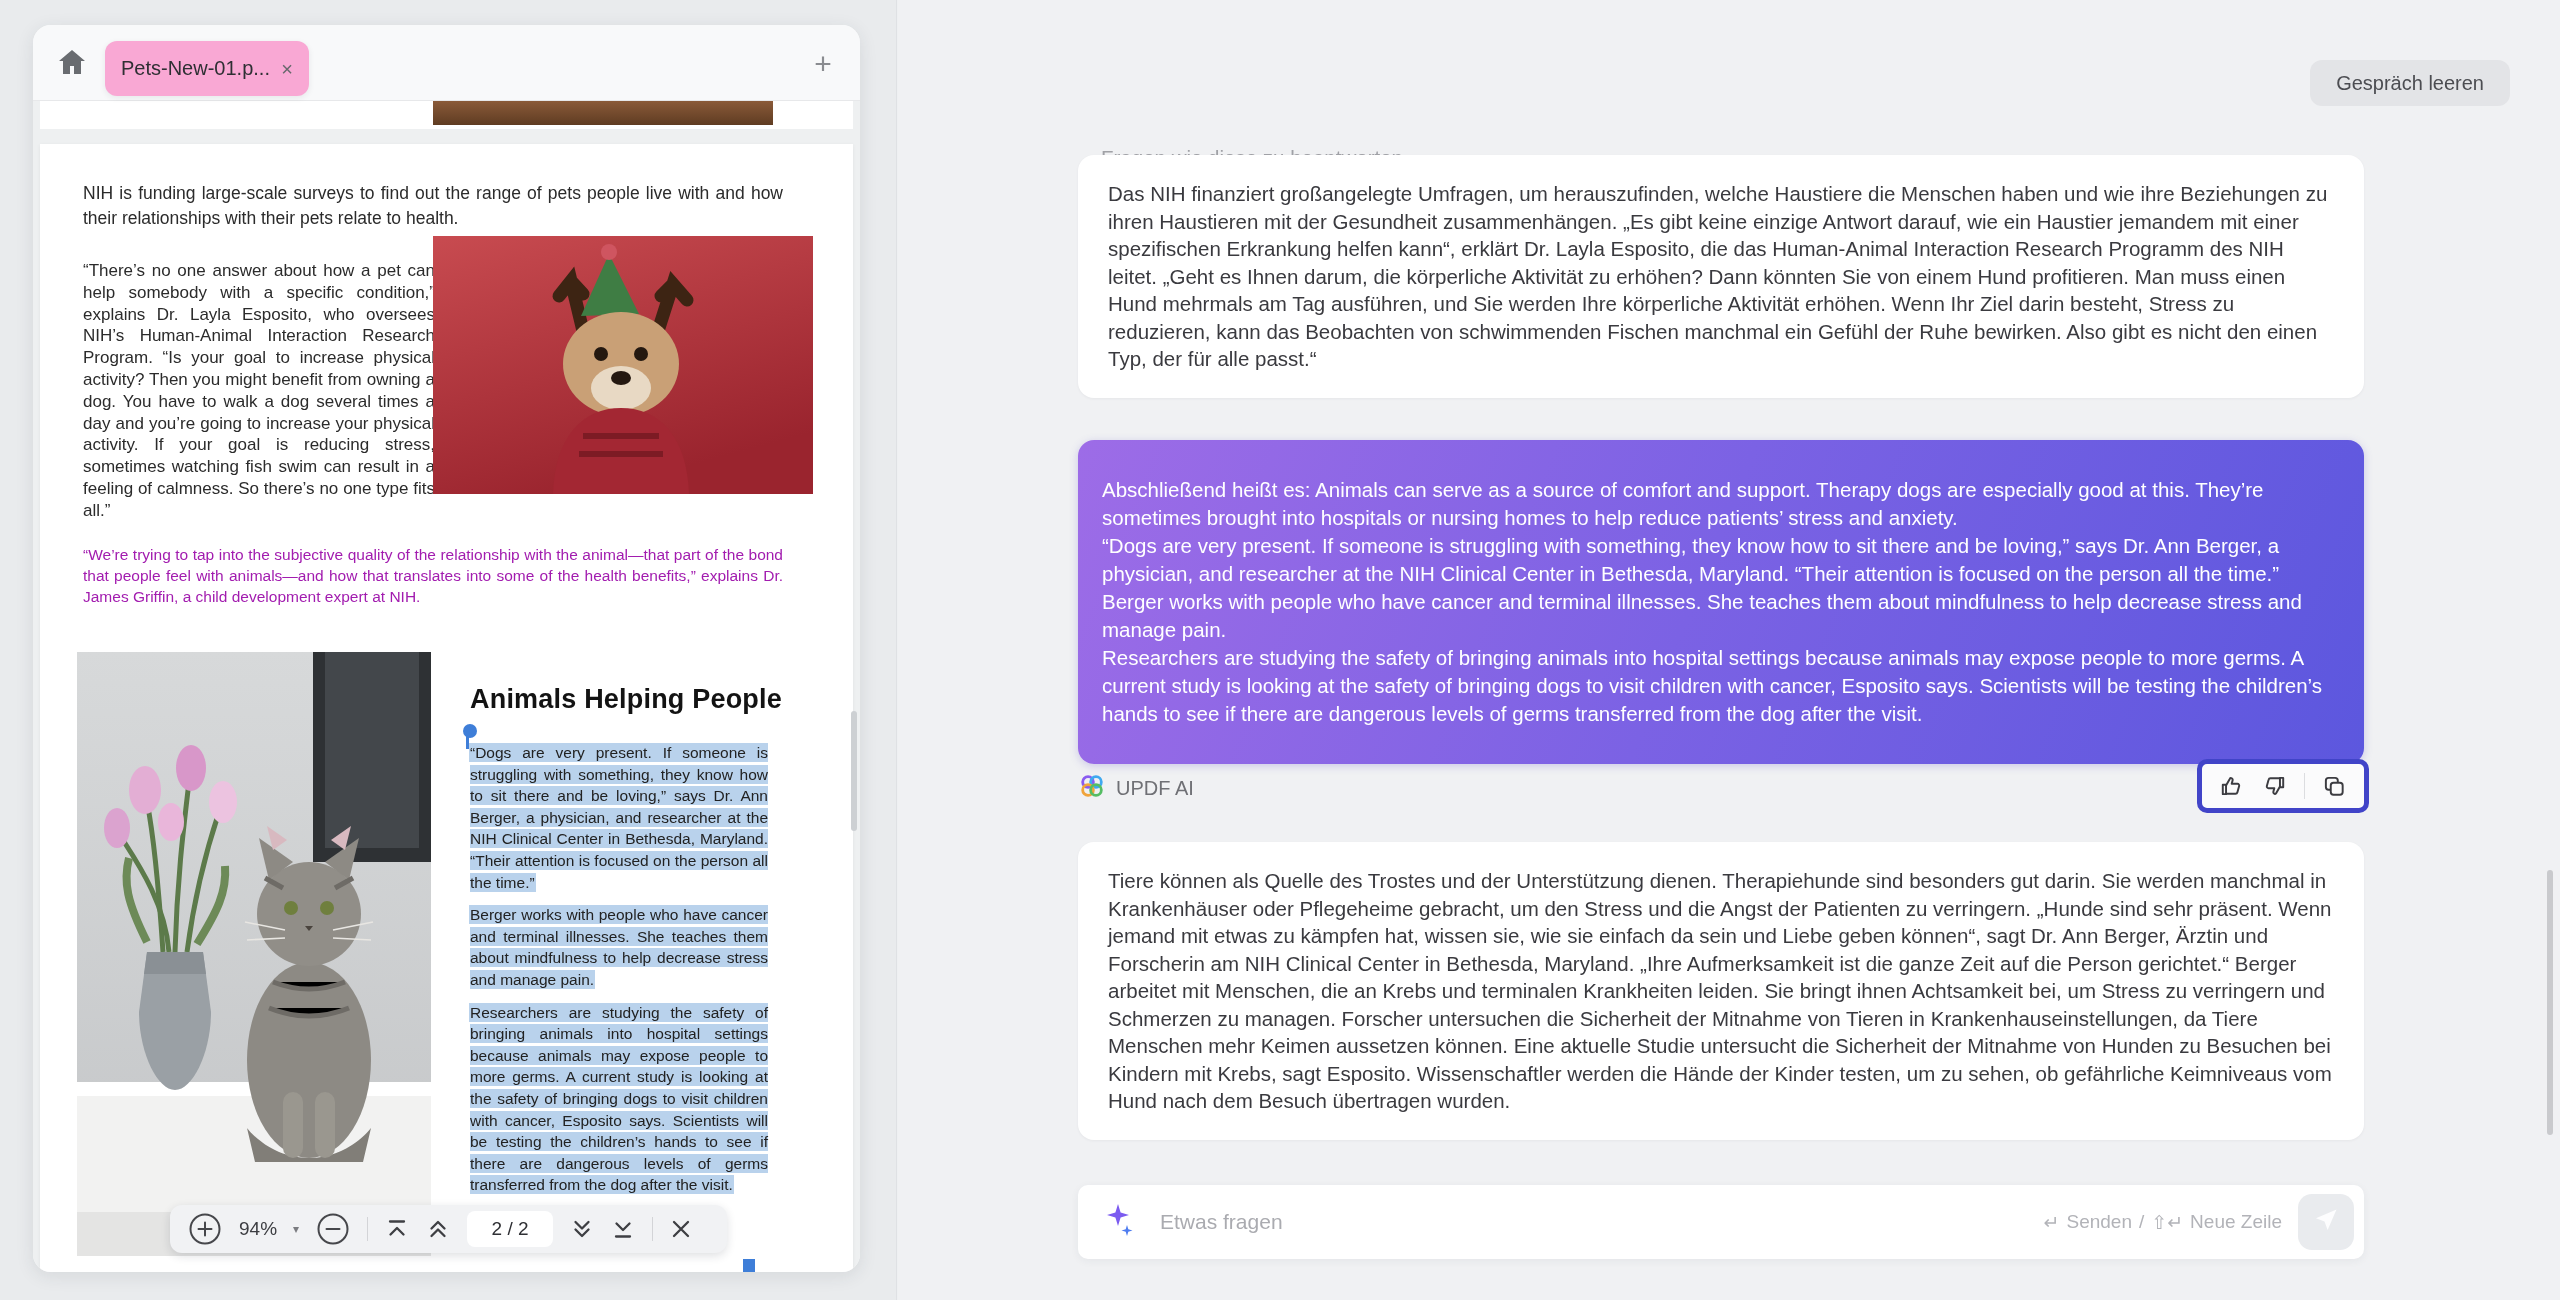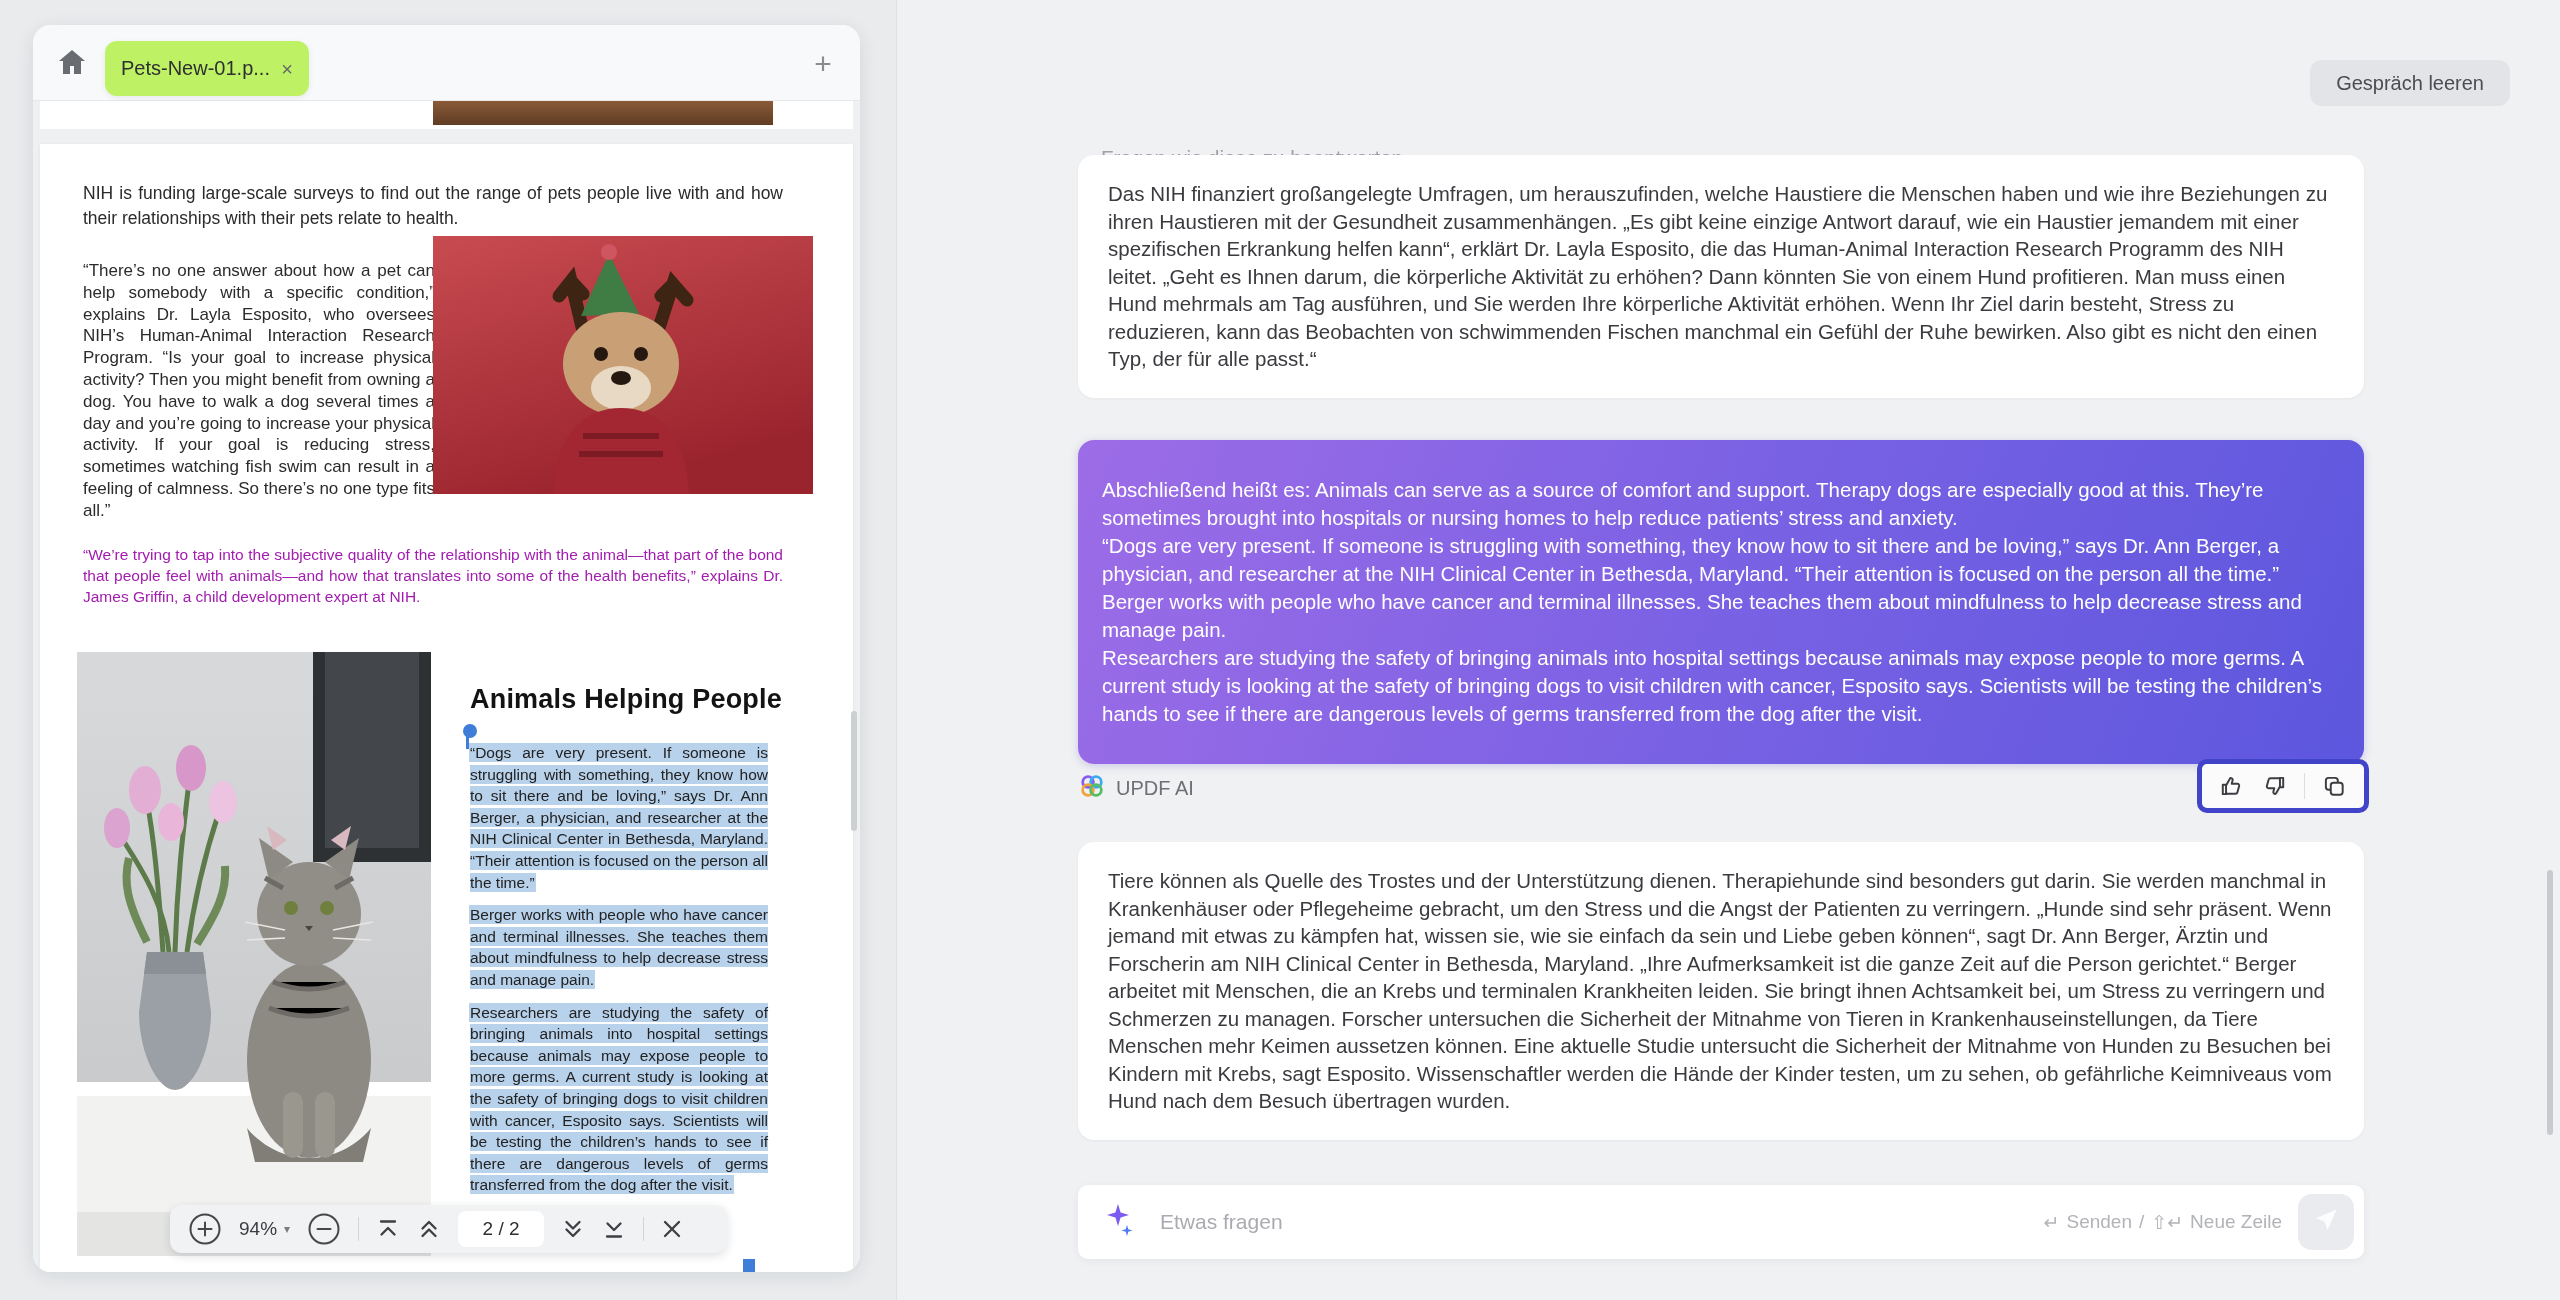"Pets-New-01.p..." .doc-tab { background: #bef264 -> #f9a8d4 }
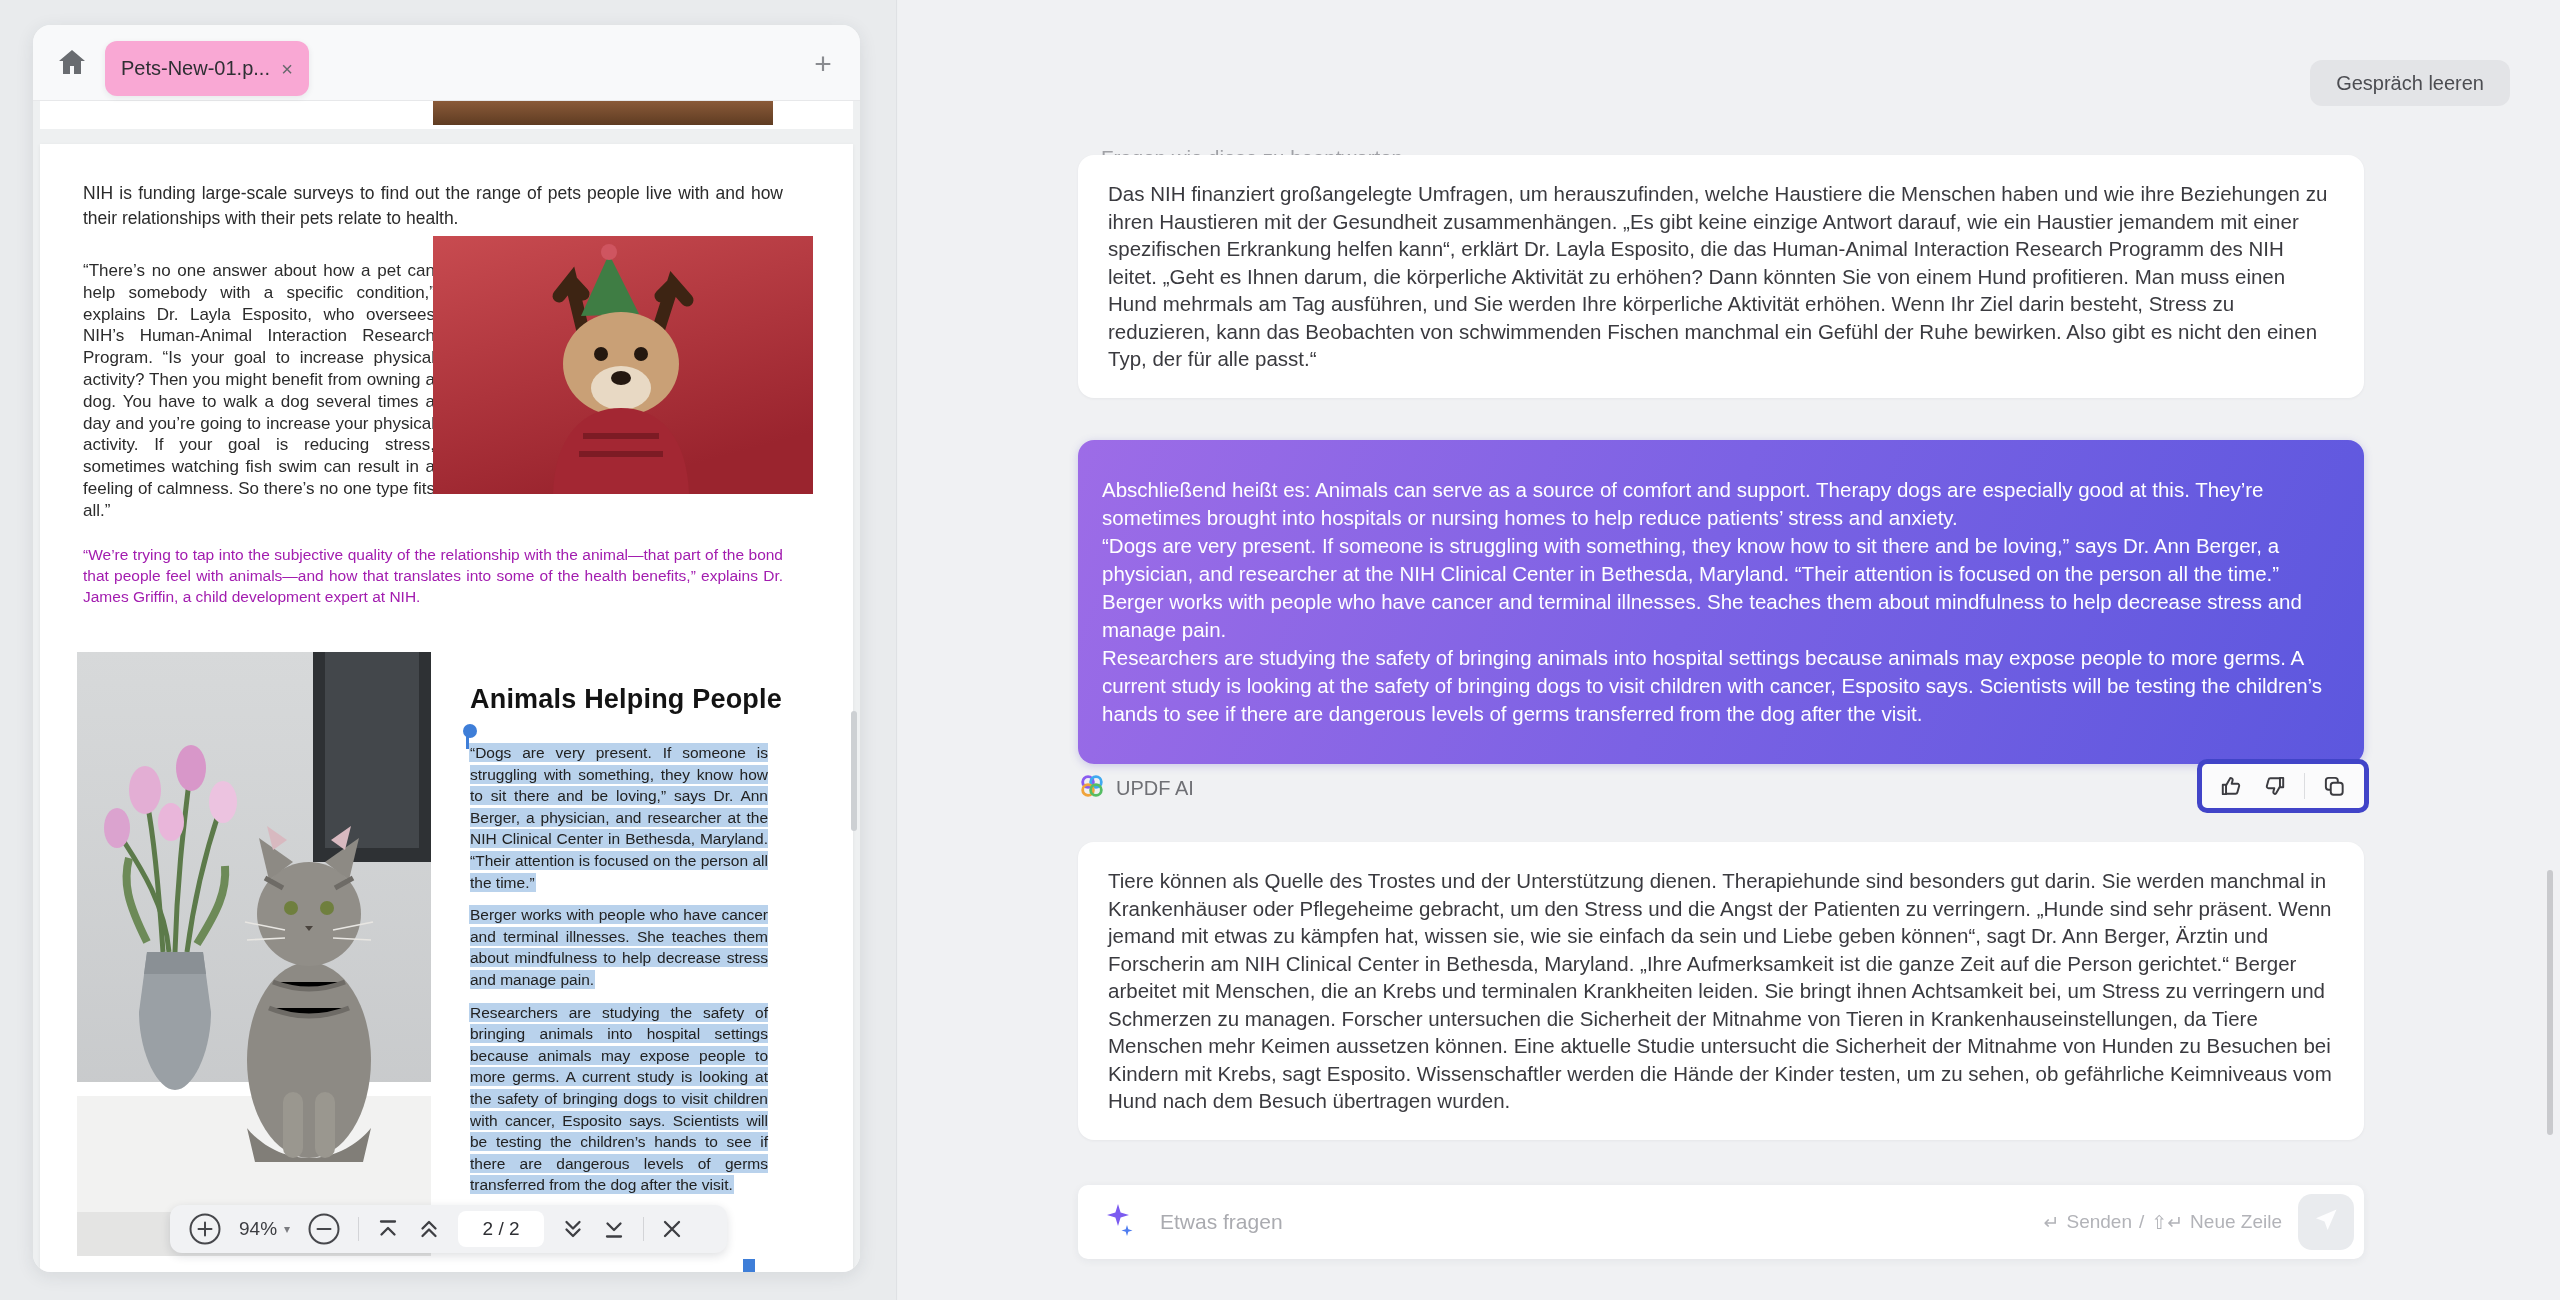"94%" .zoom-level { gap: 7px -> 16px }
